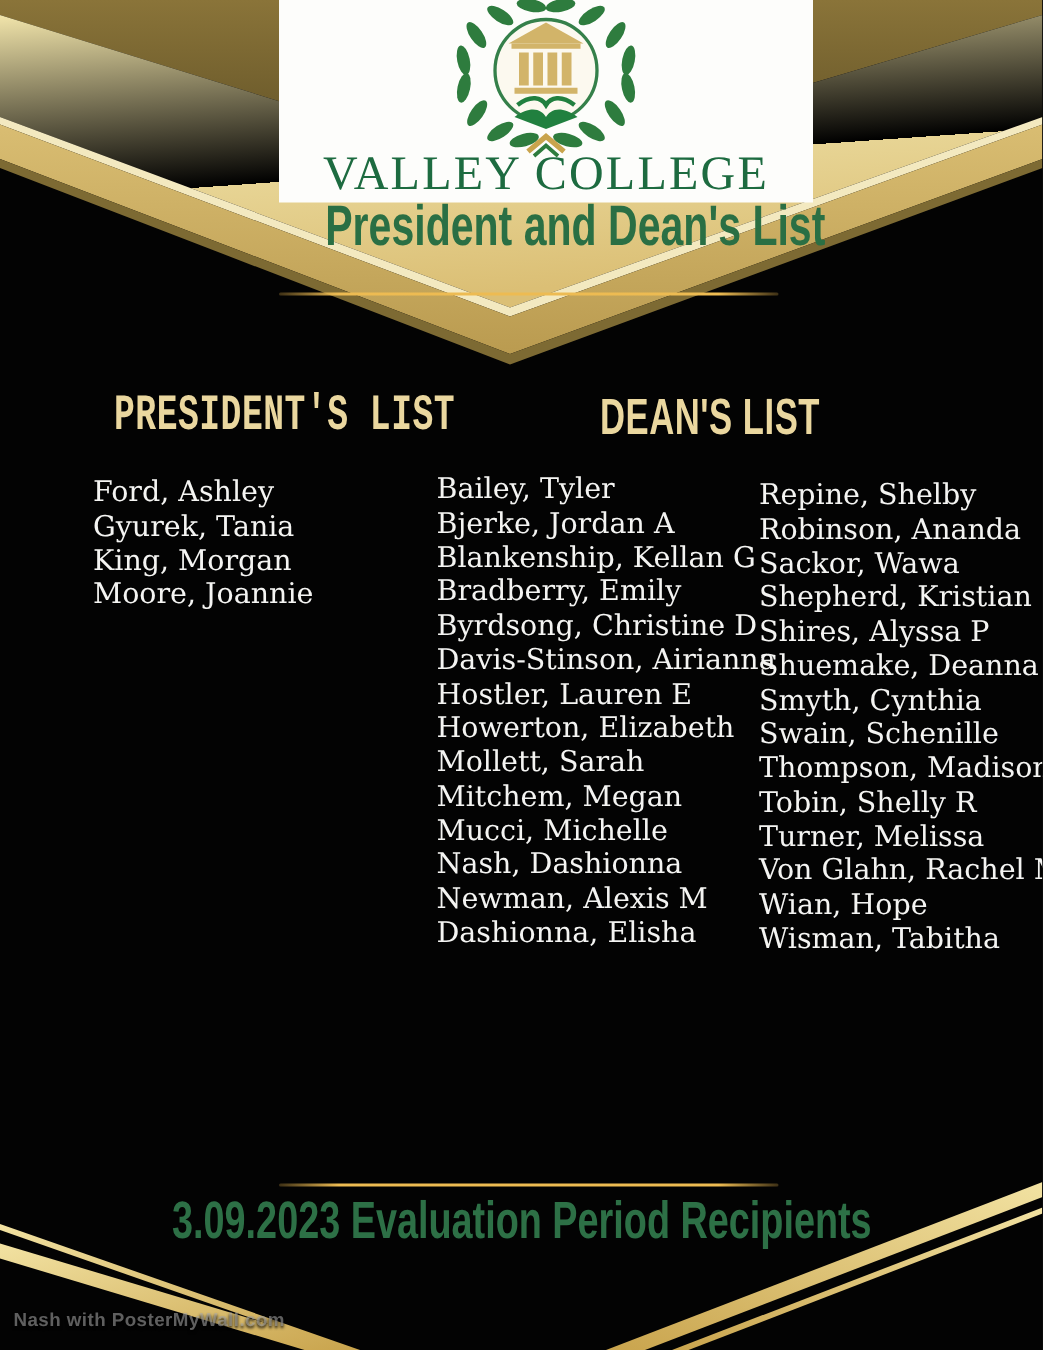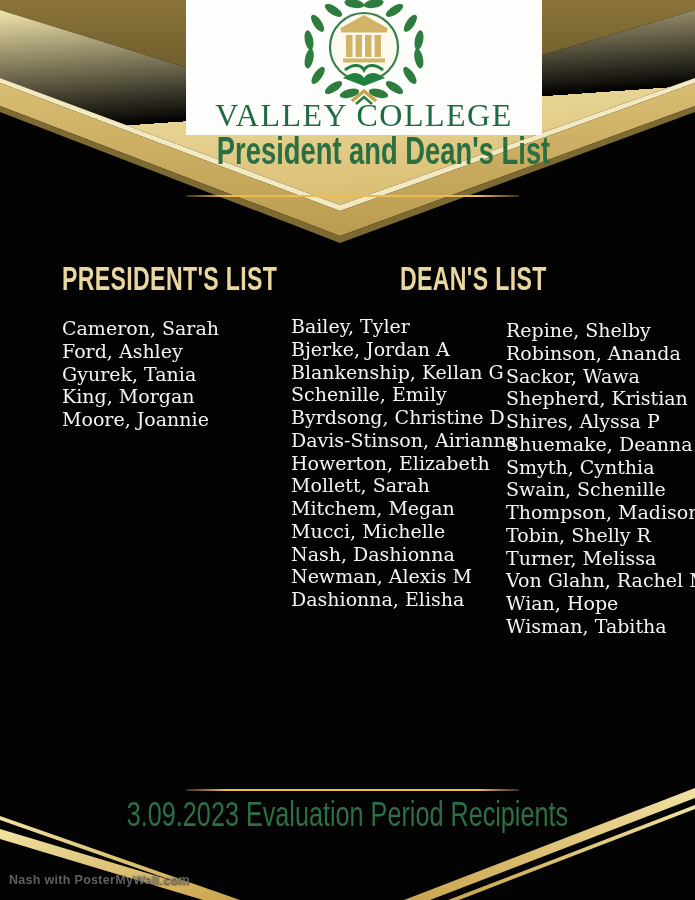"PRESIDENT'S LIST" .heading-president { font-family: none -> Liberation Mono, monospace; left: 62px -> 76px }
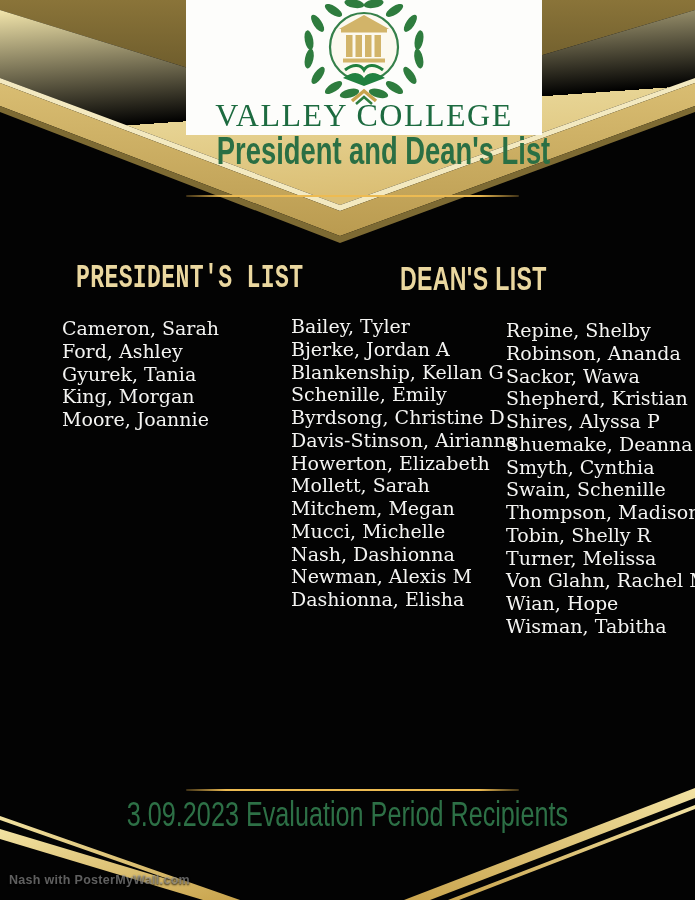"Cameron, Sarah" div { html: <div>Cameron, Sarah</div> -> none }
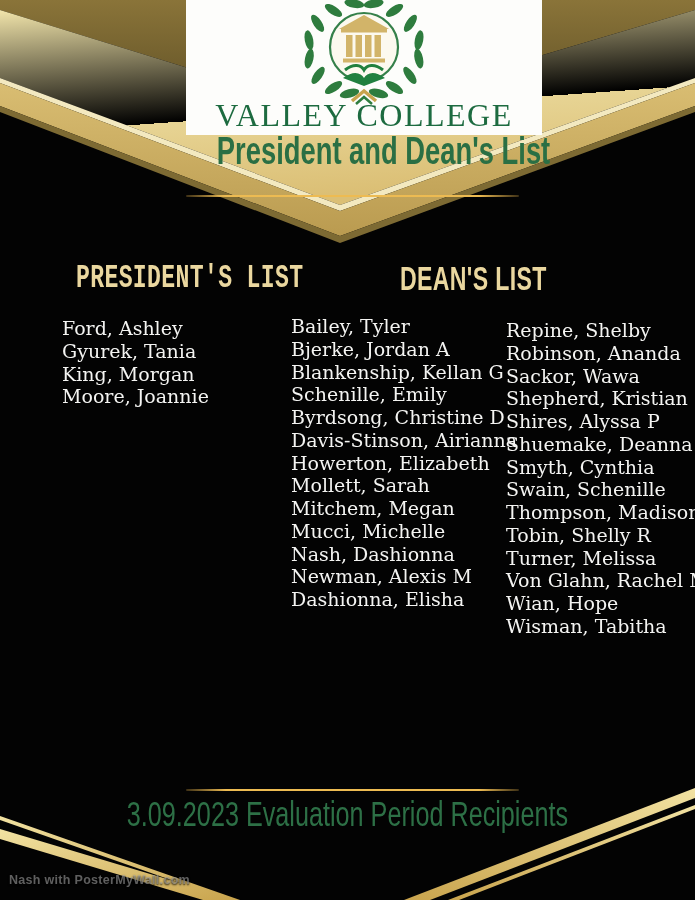"Schenille, Emily" div { text: Schenille -> Bradberry }
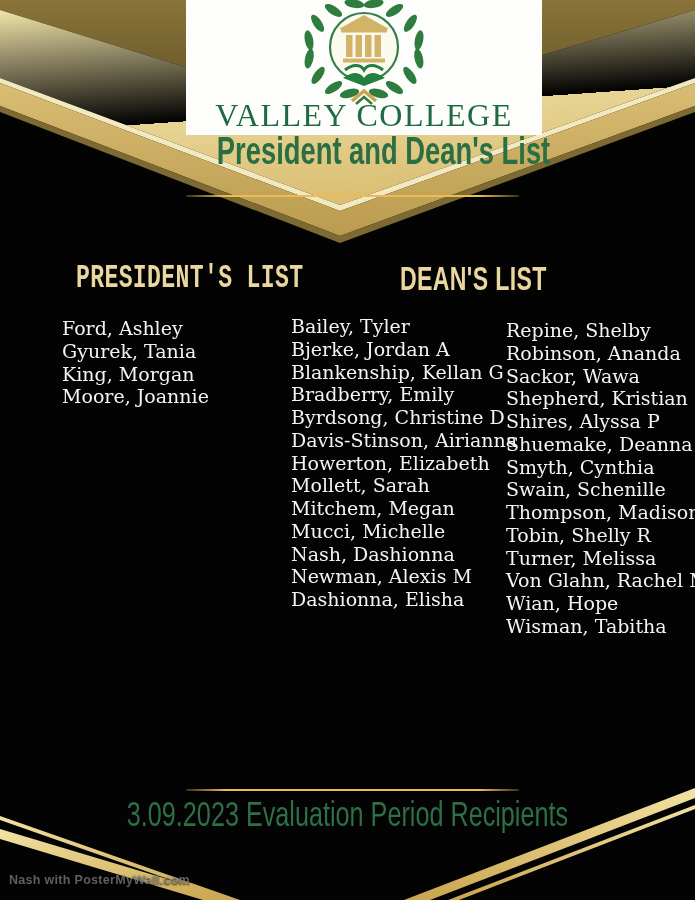"Hostler, Lauren E" div { html: none -> <div>Hostler, Lauren E</div> }
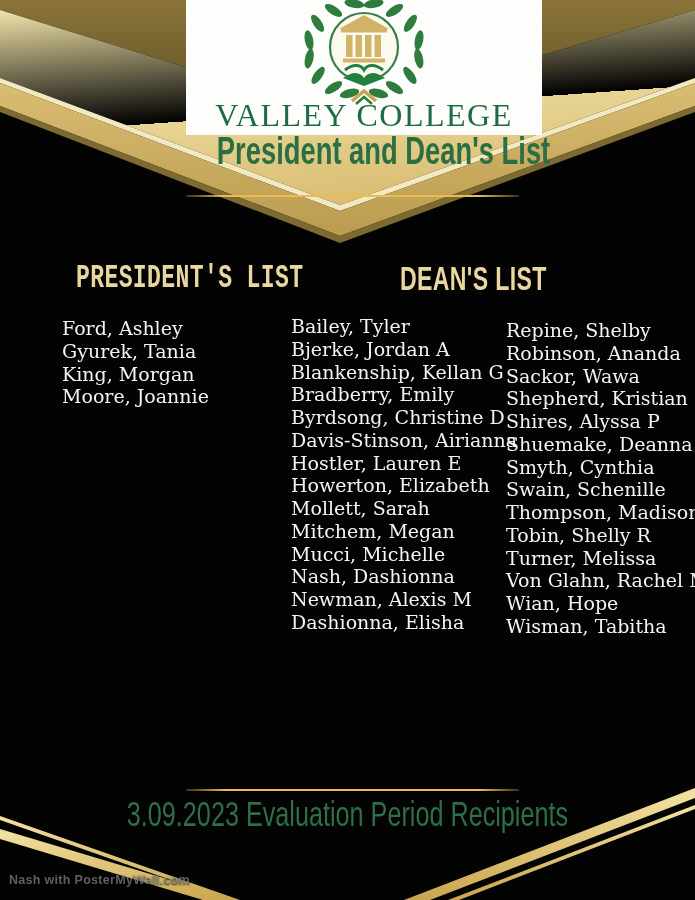"3.09.2023 Evaluation Period Recipients" .footer-title { font-weight: normal -> bold }
